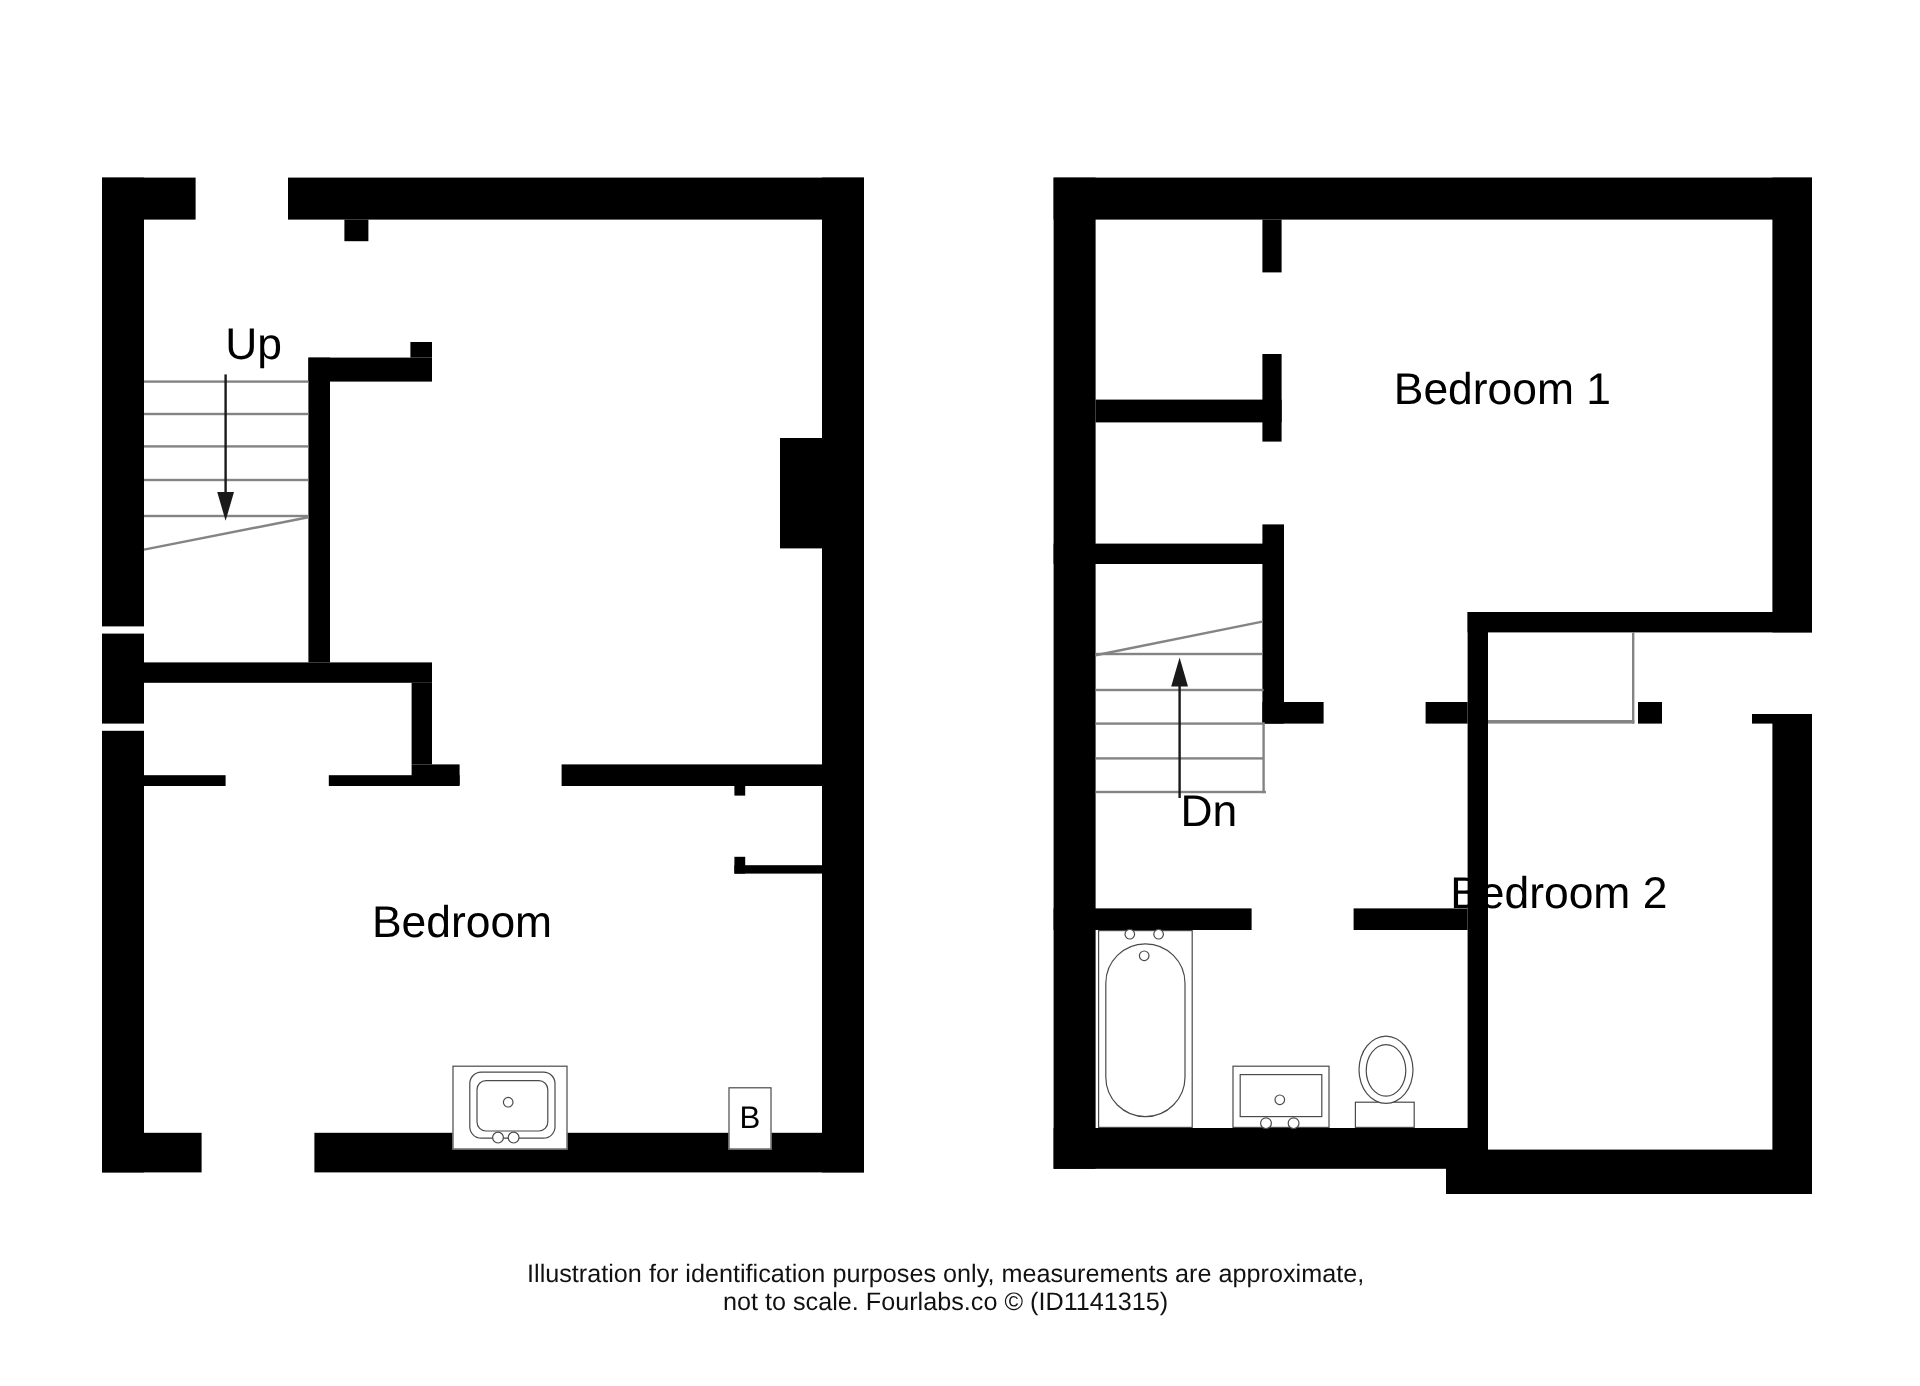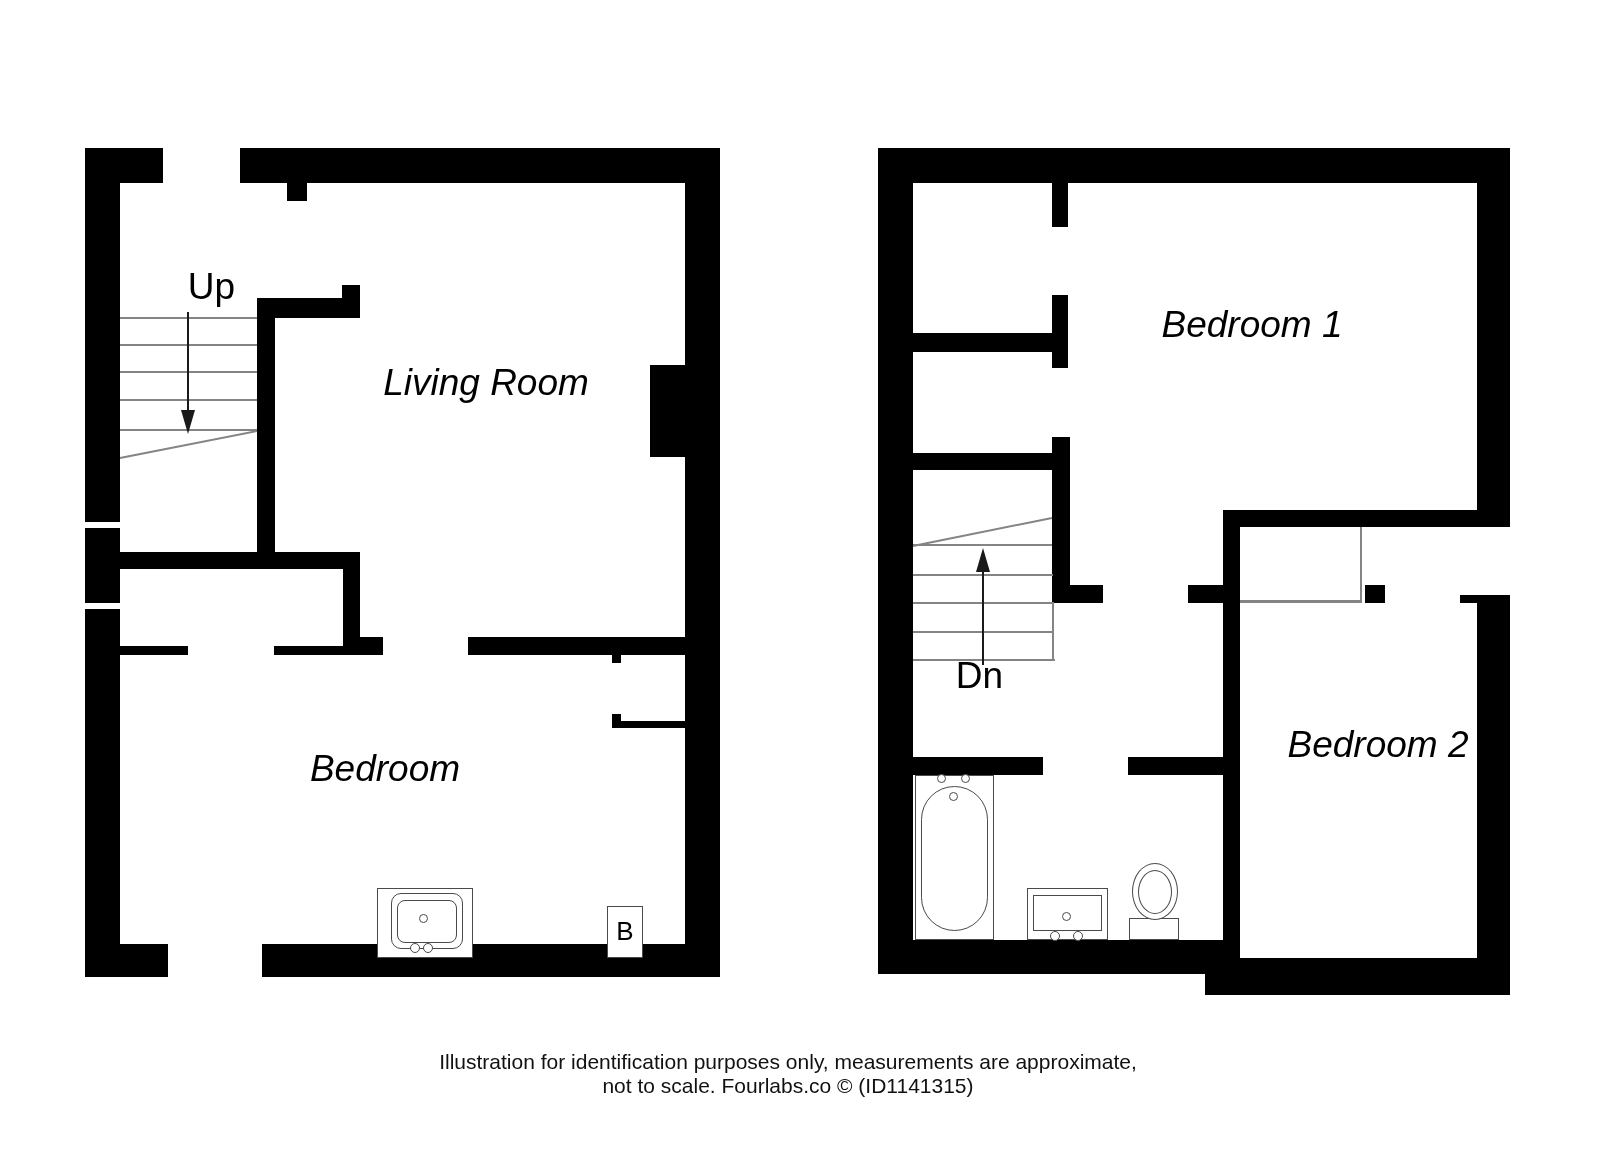"Bedroom 1" .room { font-style: italic -> none }
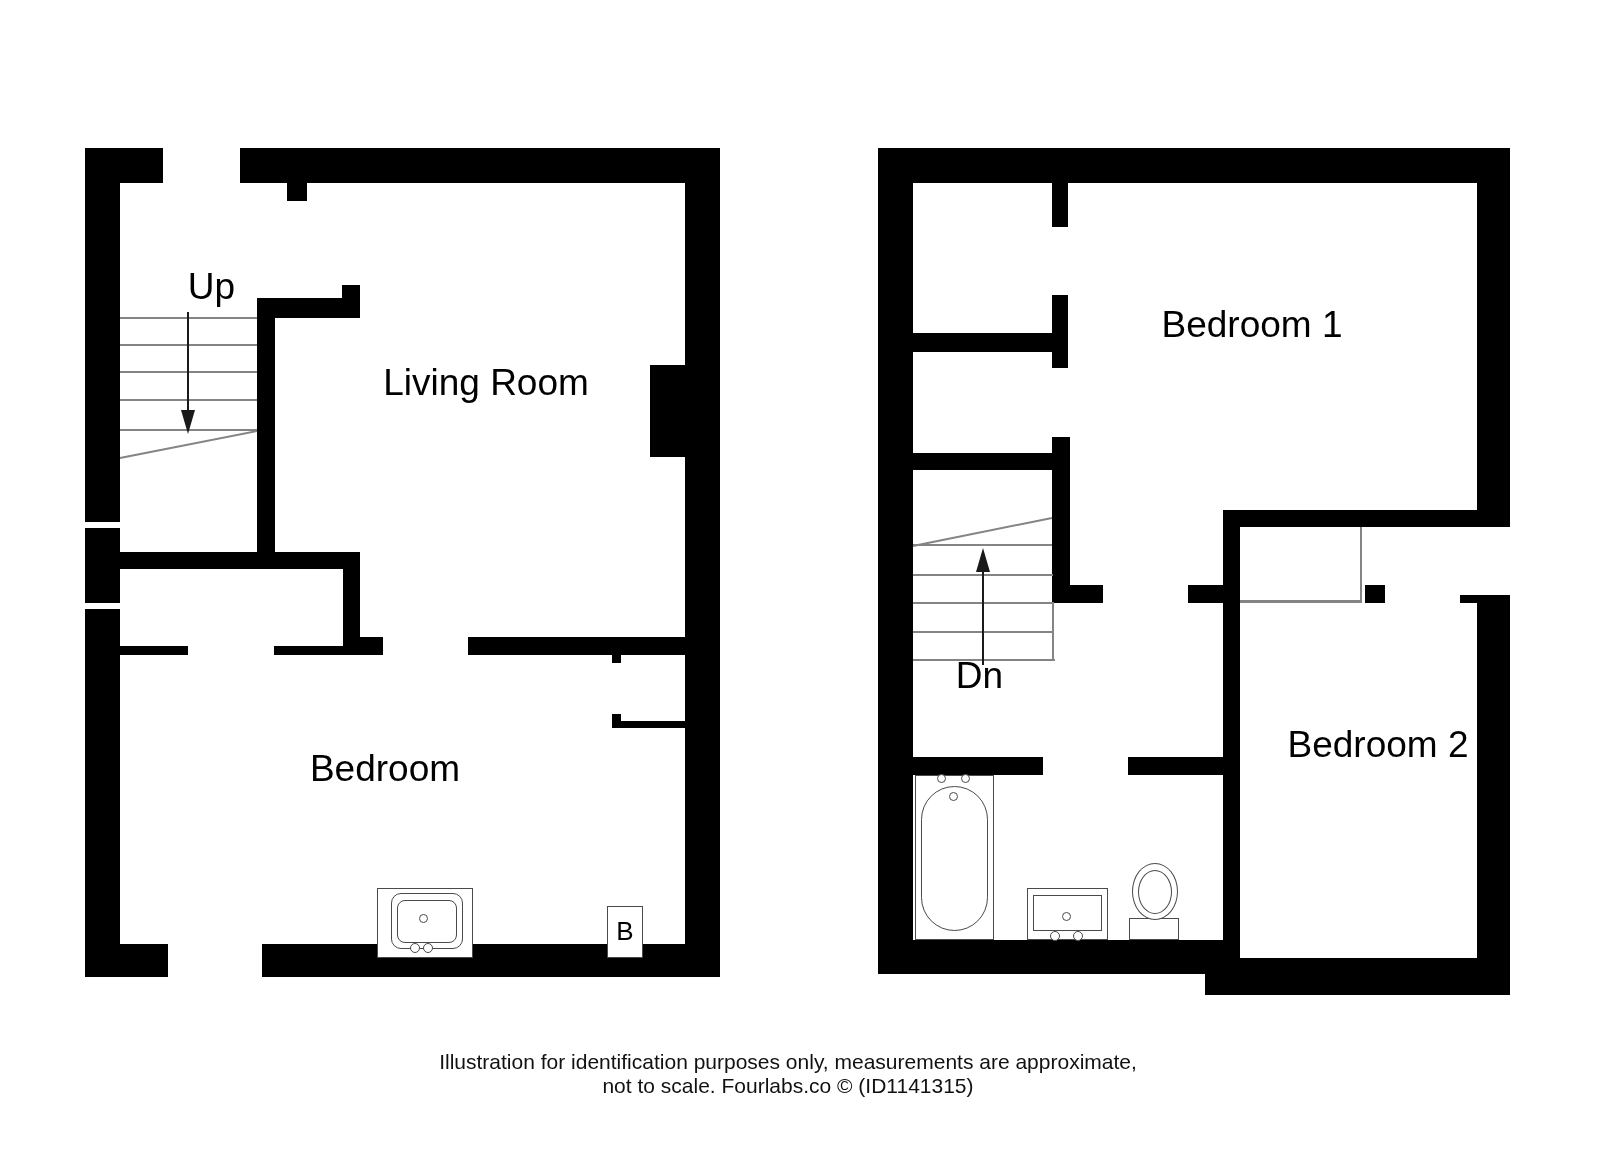"Living Room" span.label { html: <span>Living Room</span> -> none }
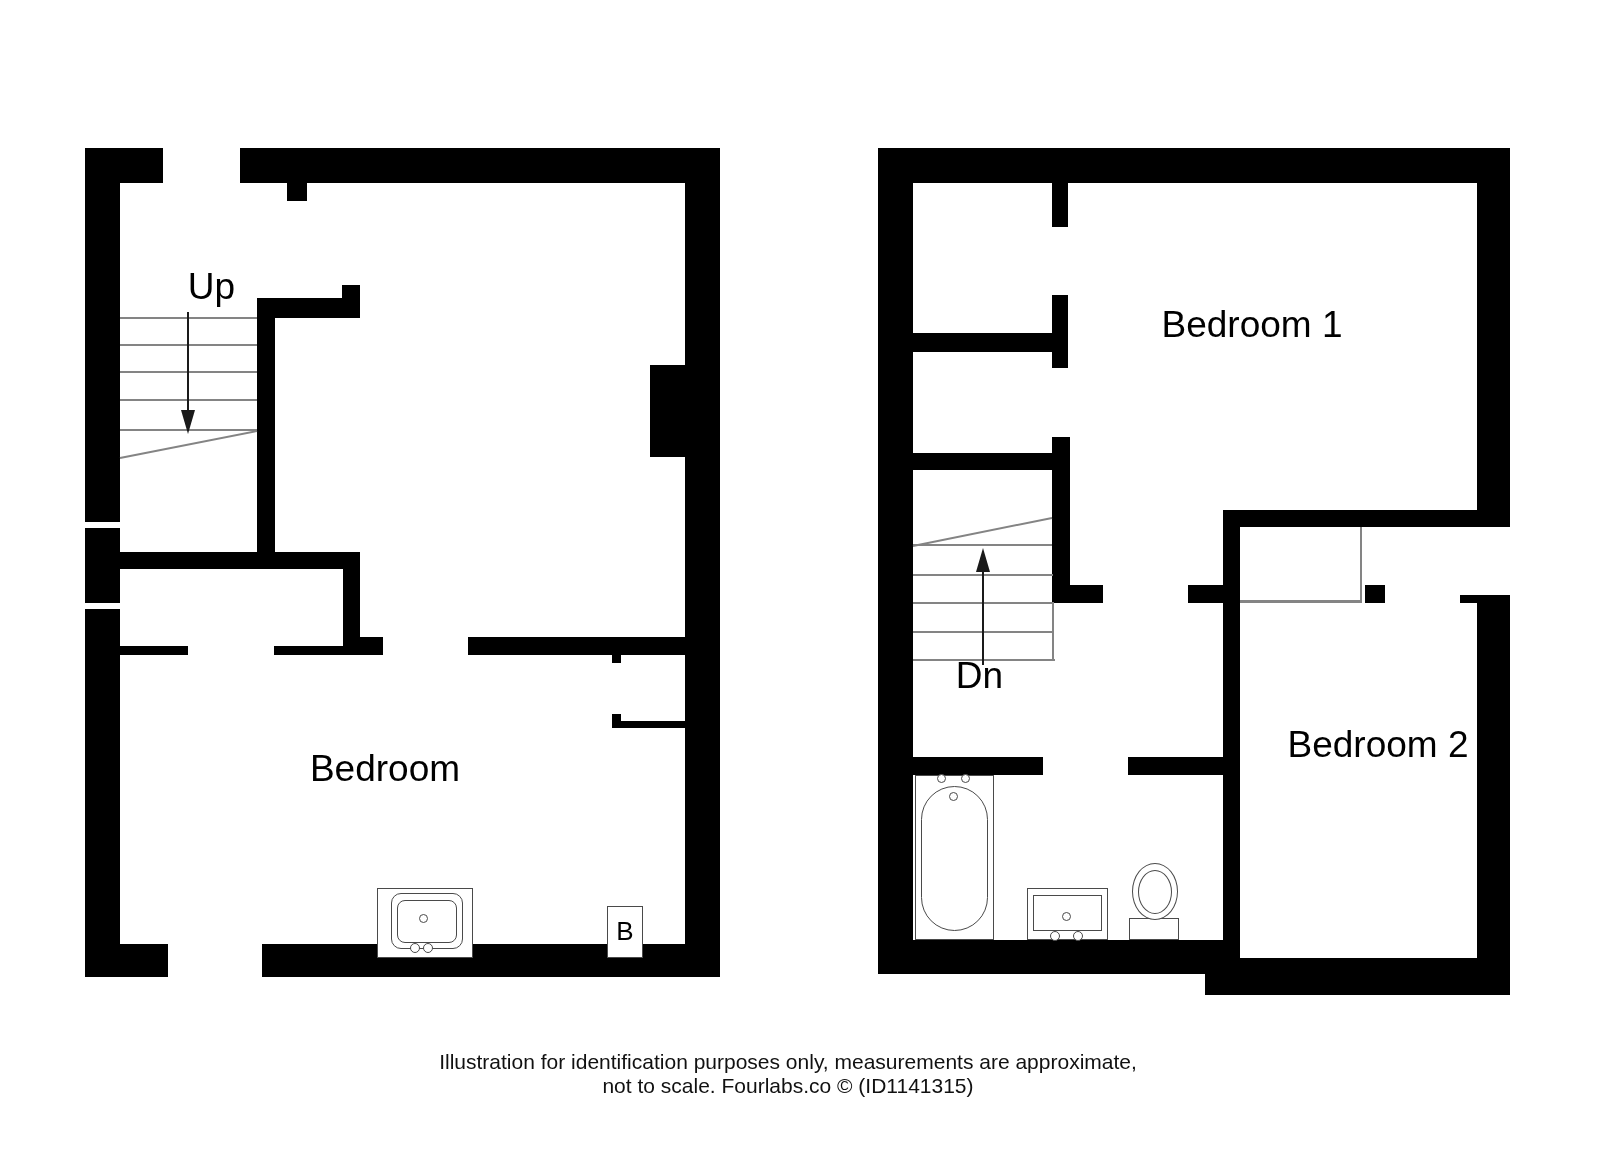"Dn" span.label { left: 903px -> 931px }
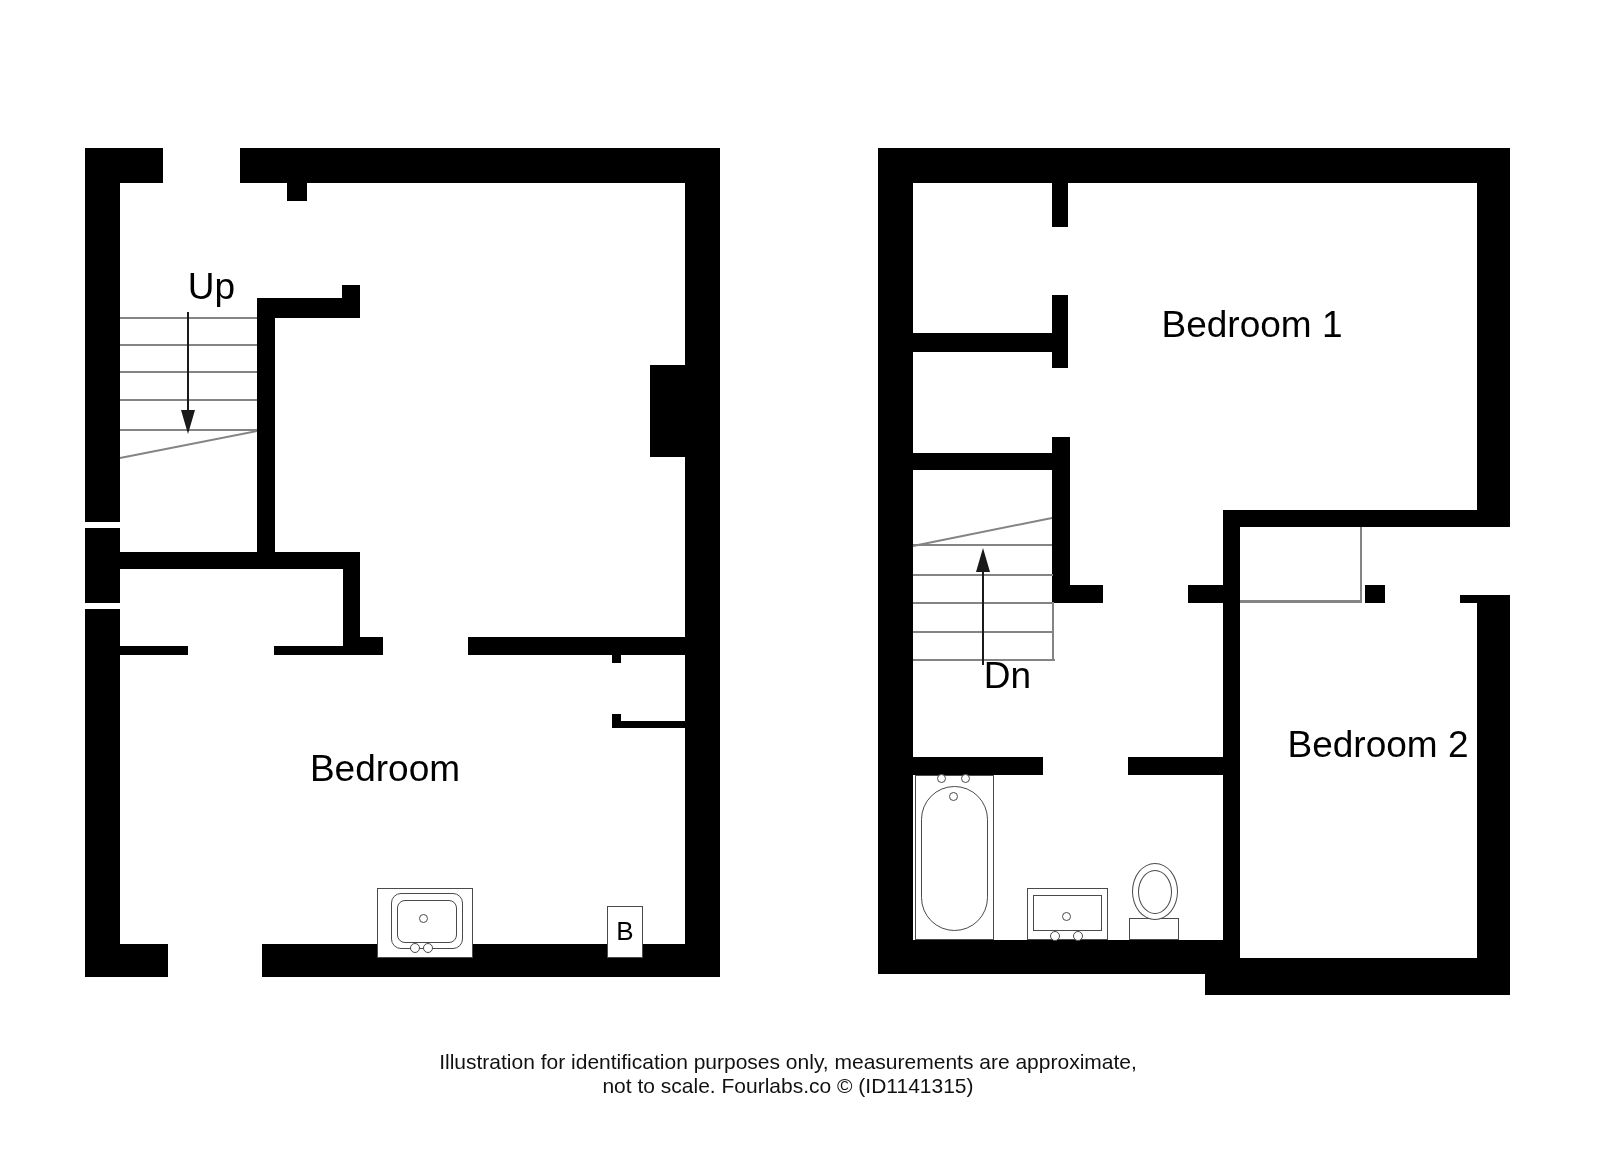"Bedroom 2" span.label { left: 1183px -> 1104px }
